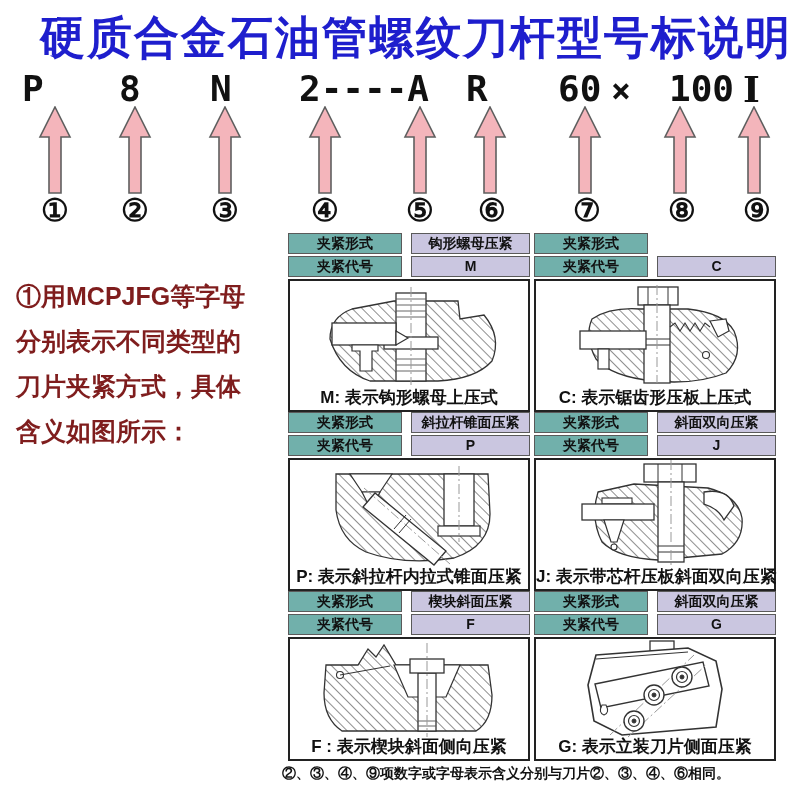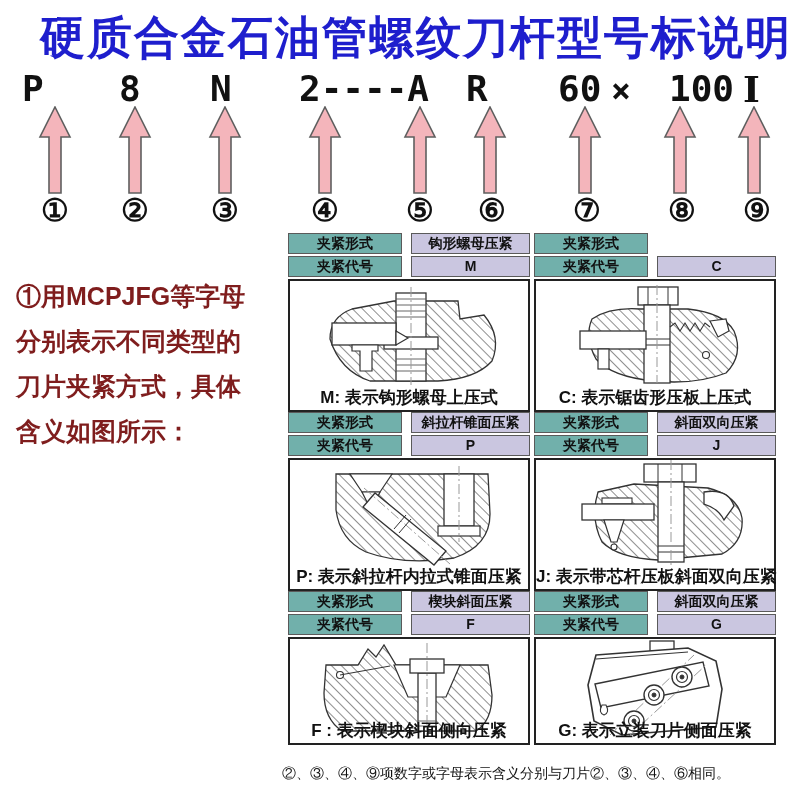"F : 表示楔块斜面侧向压紧" .cell-4 .diagram-box,.cell-5 .diagram-box { height: 108px -> 124px }
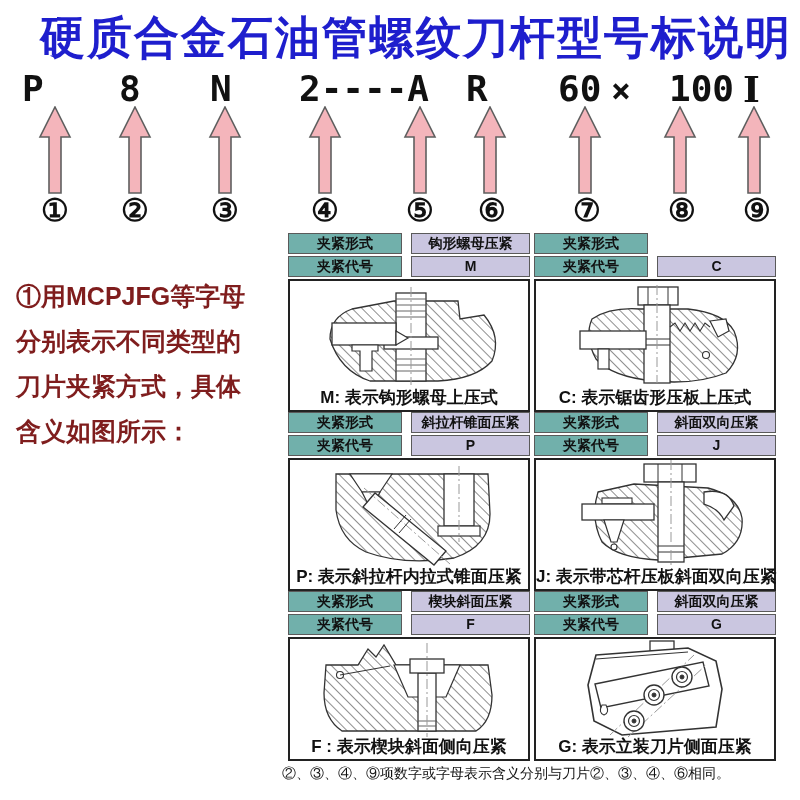"②、③、④、⑨项数字或字母表示含义分别与刀片②、③、④、⑥相同。" .footer { font-weight: normal -> bold }
